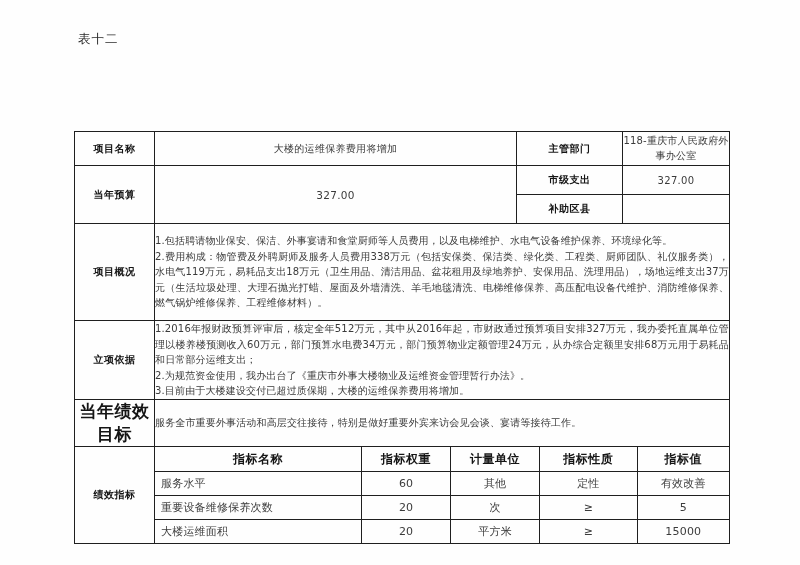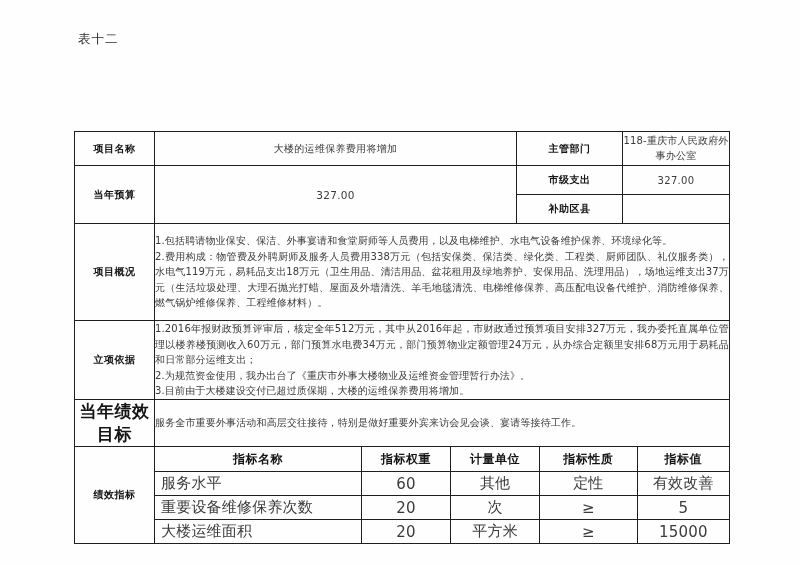"服务水平" .ind td { font-size: 15px -> 11px }
